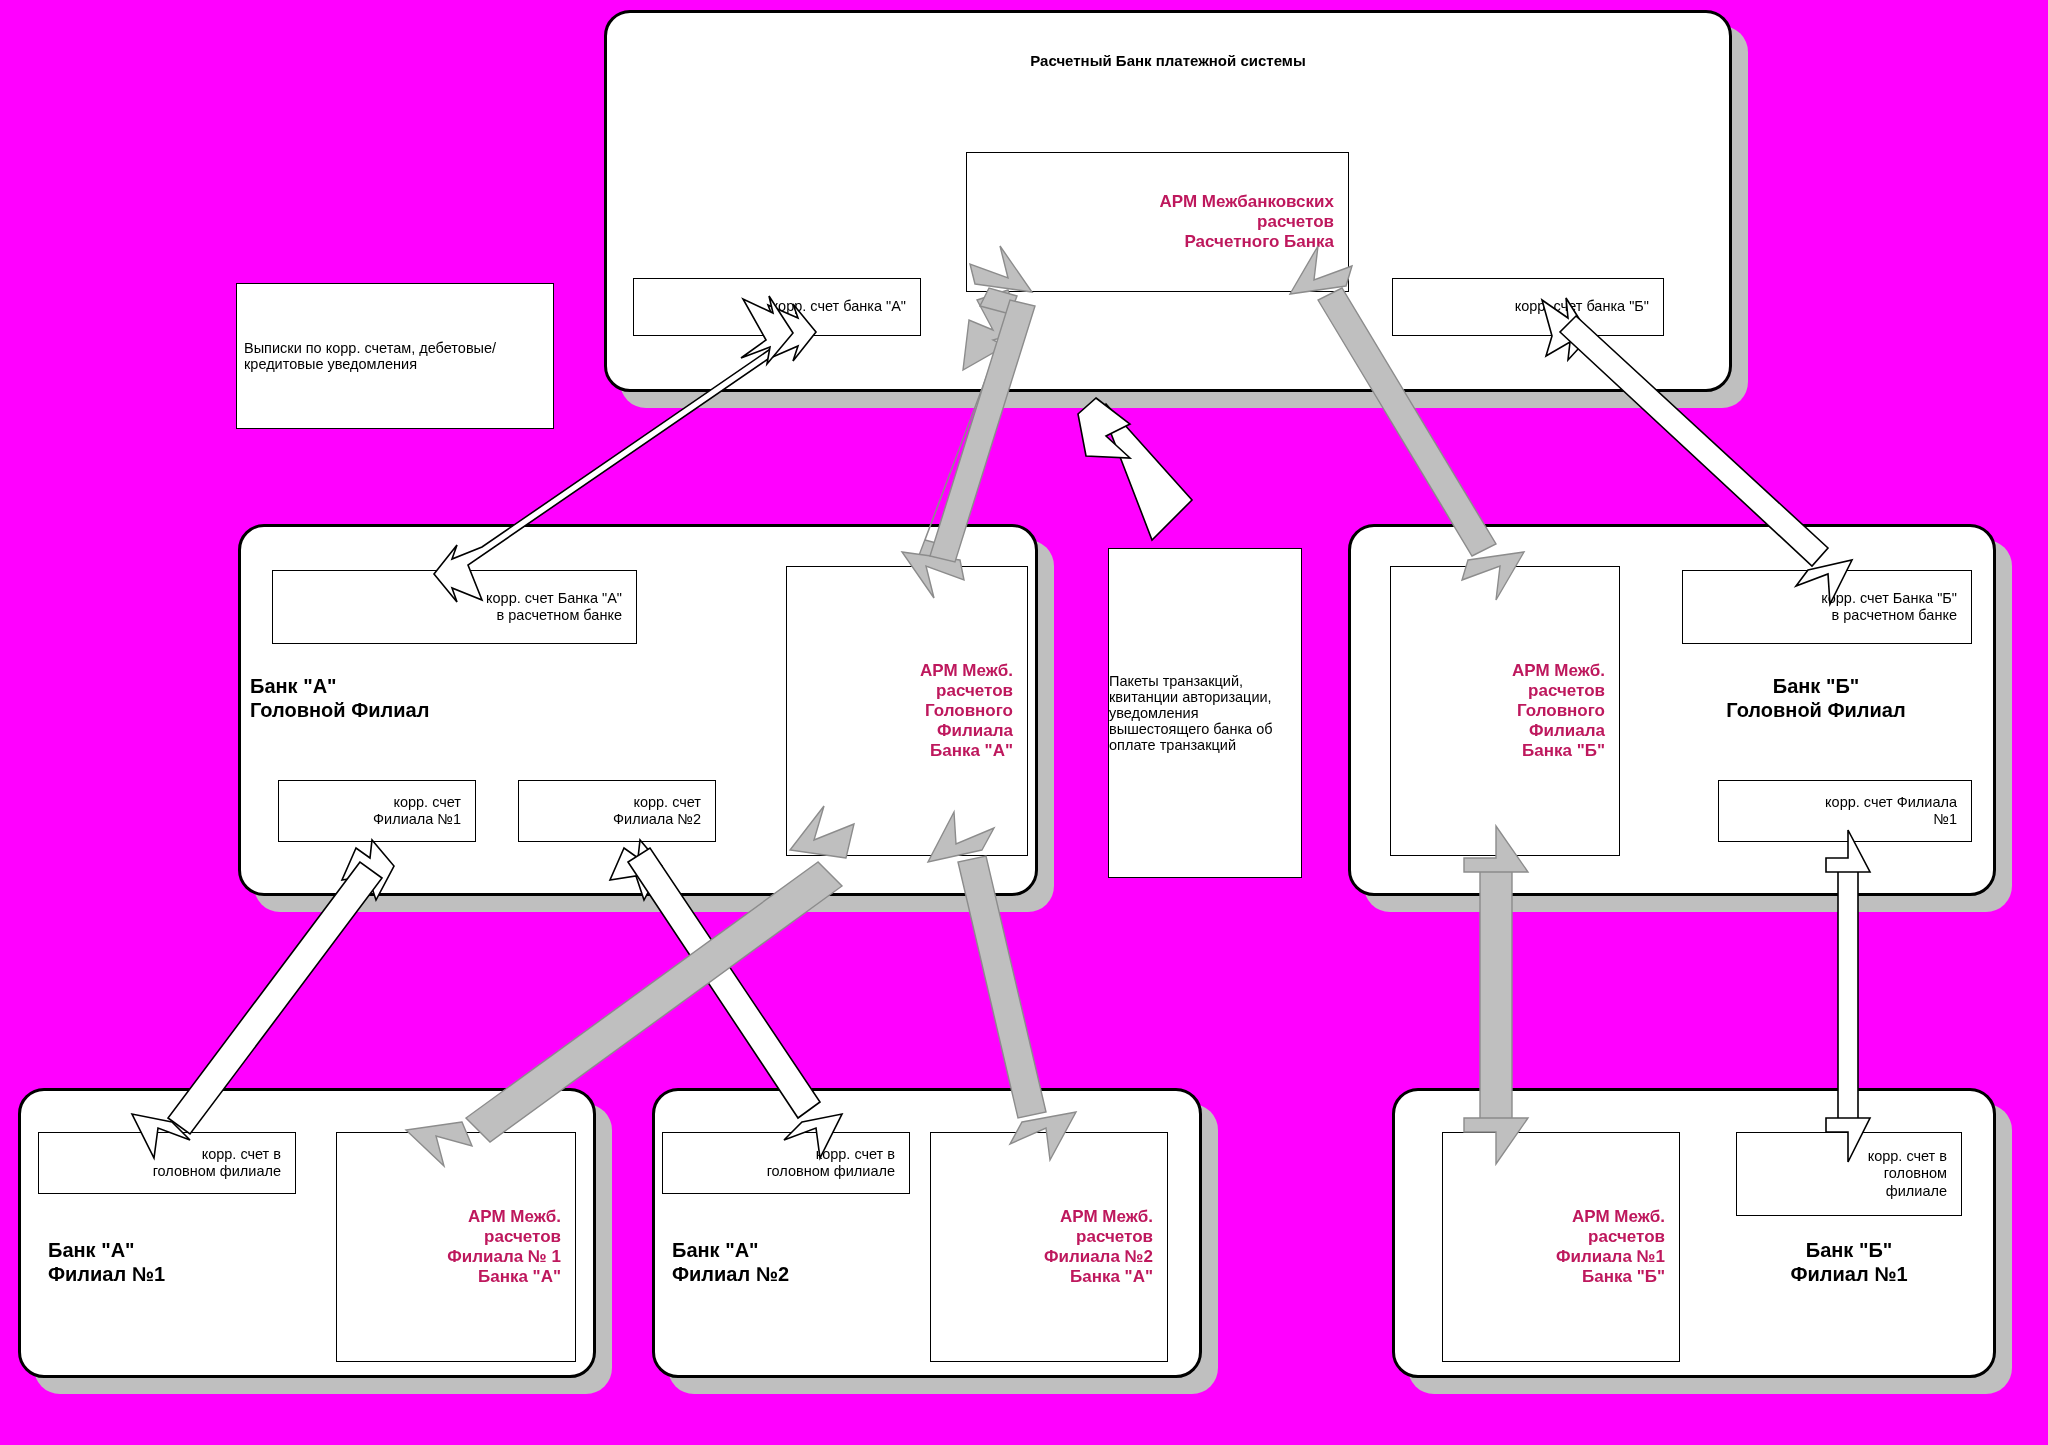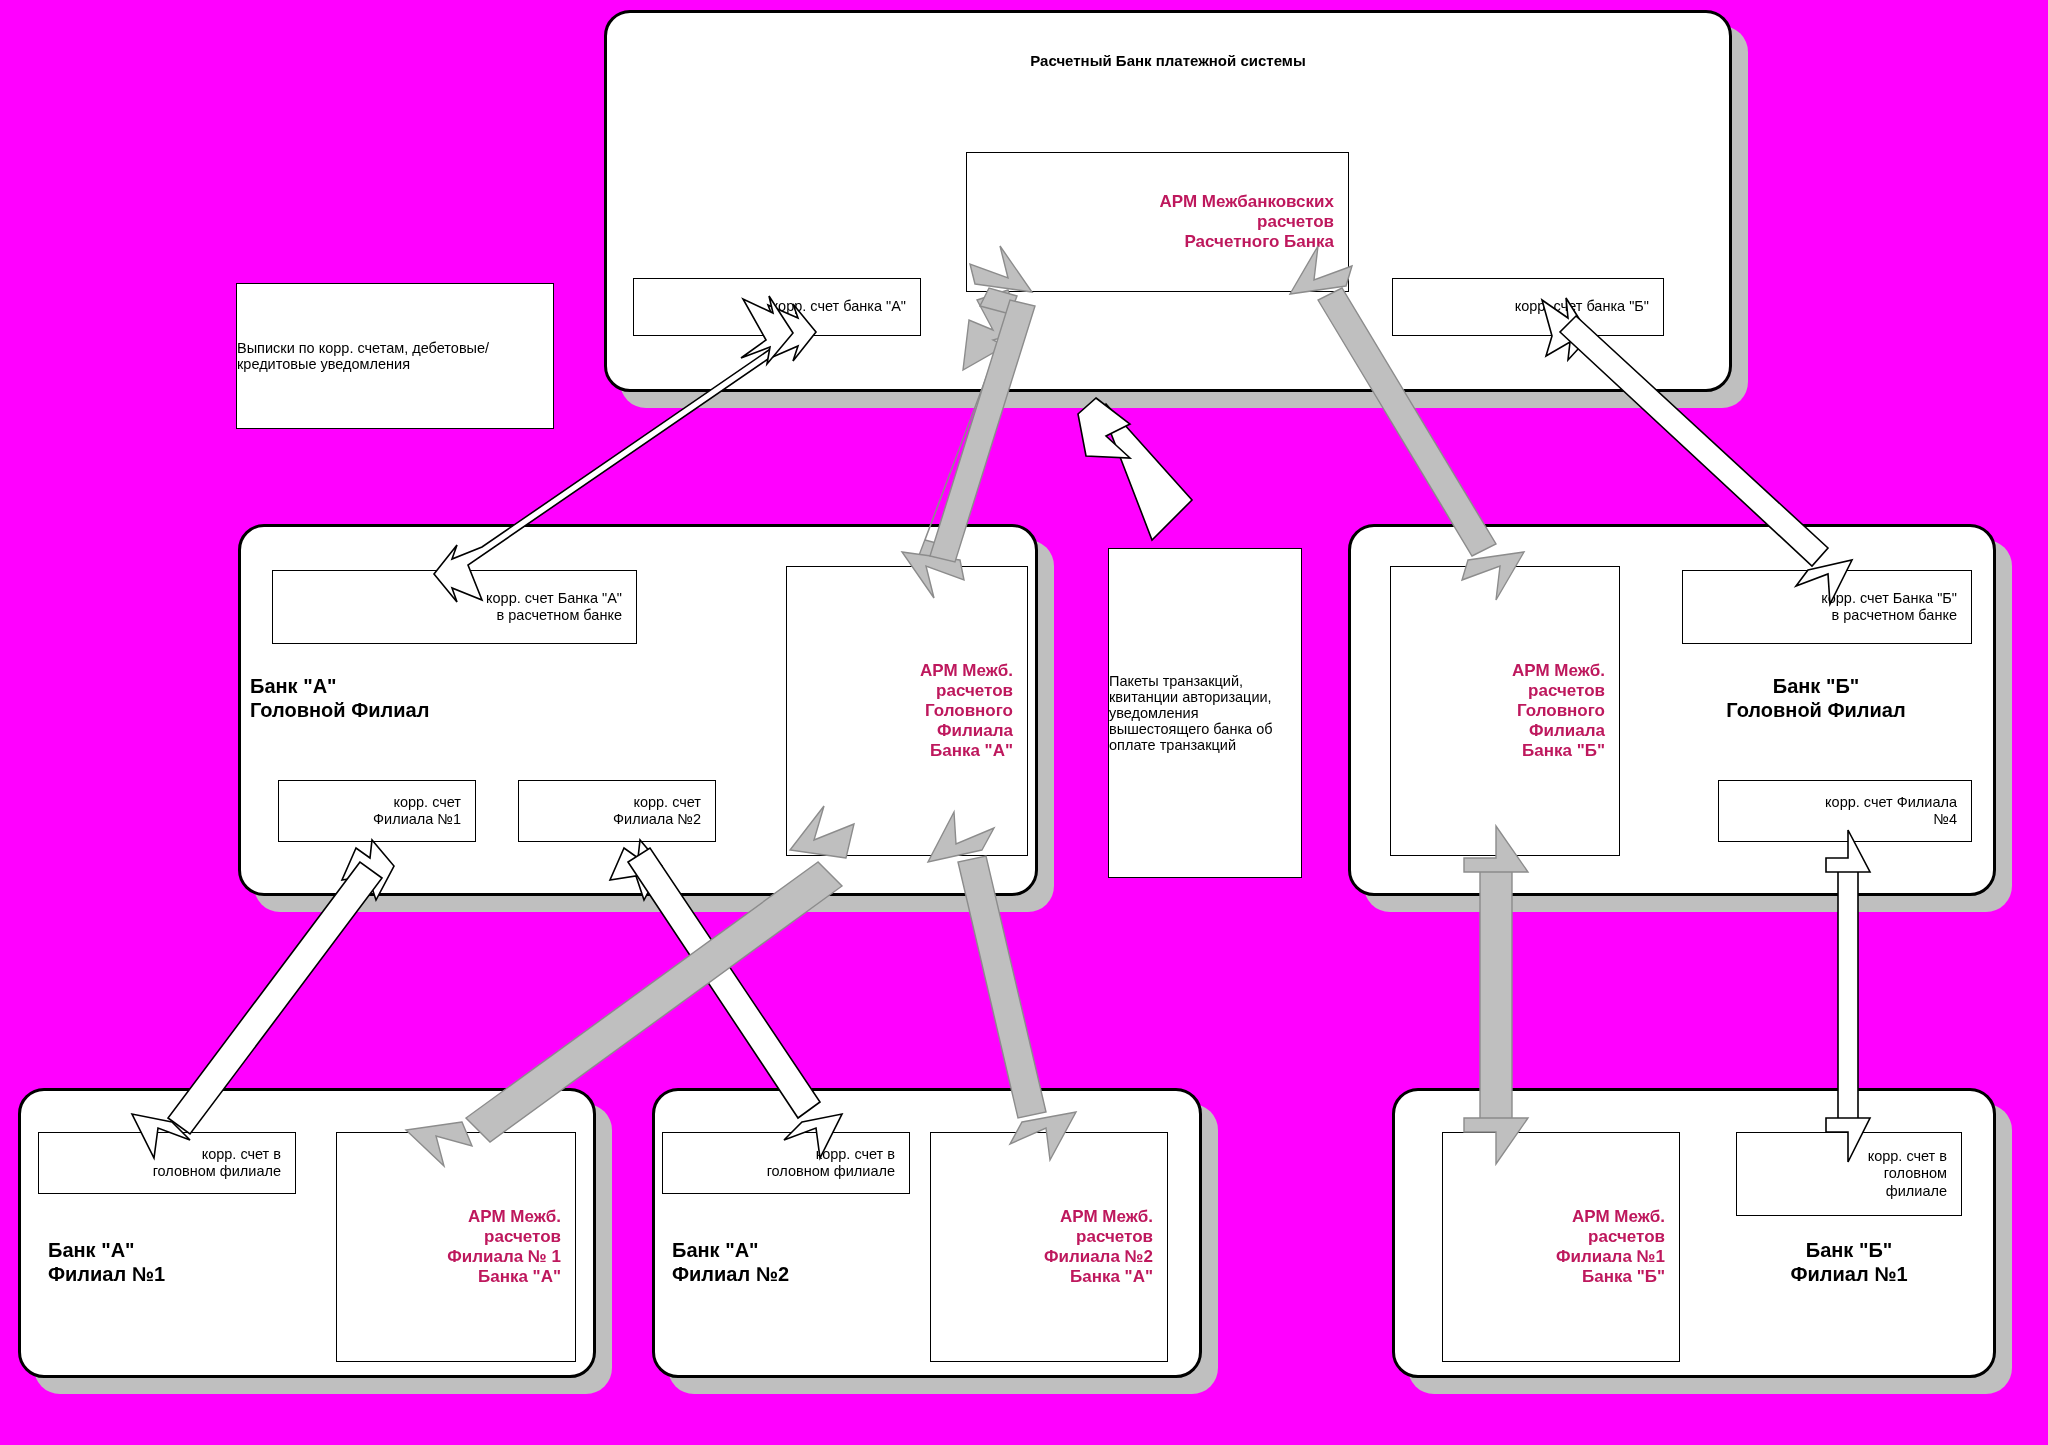"Выписки по корр. счетам," div.callout { padding-left: none -> 7px }
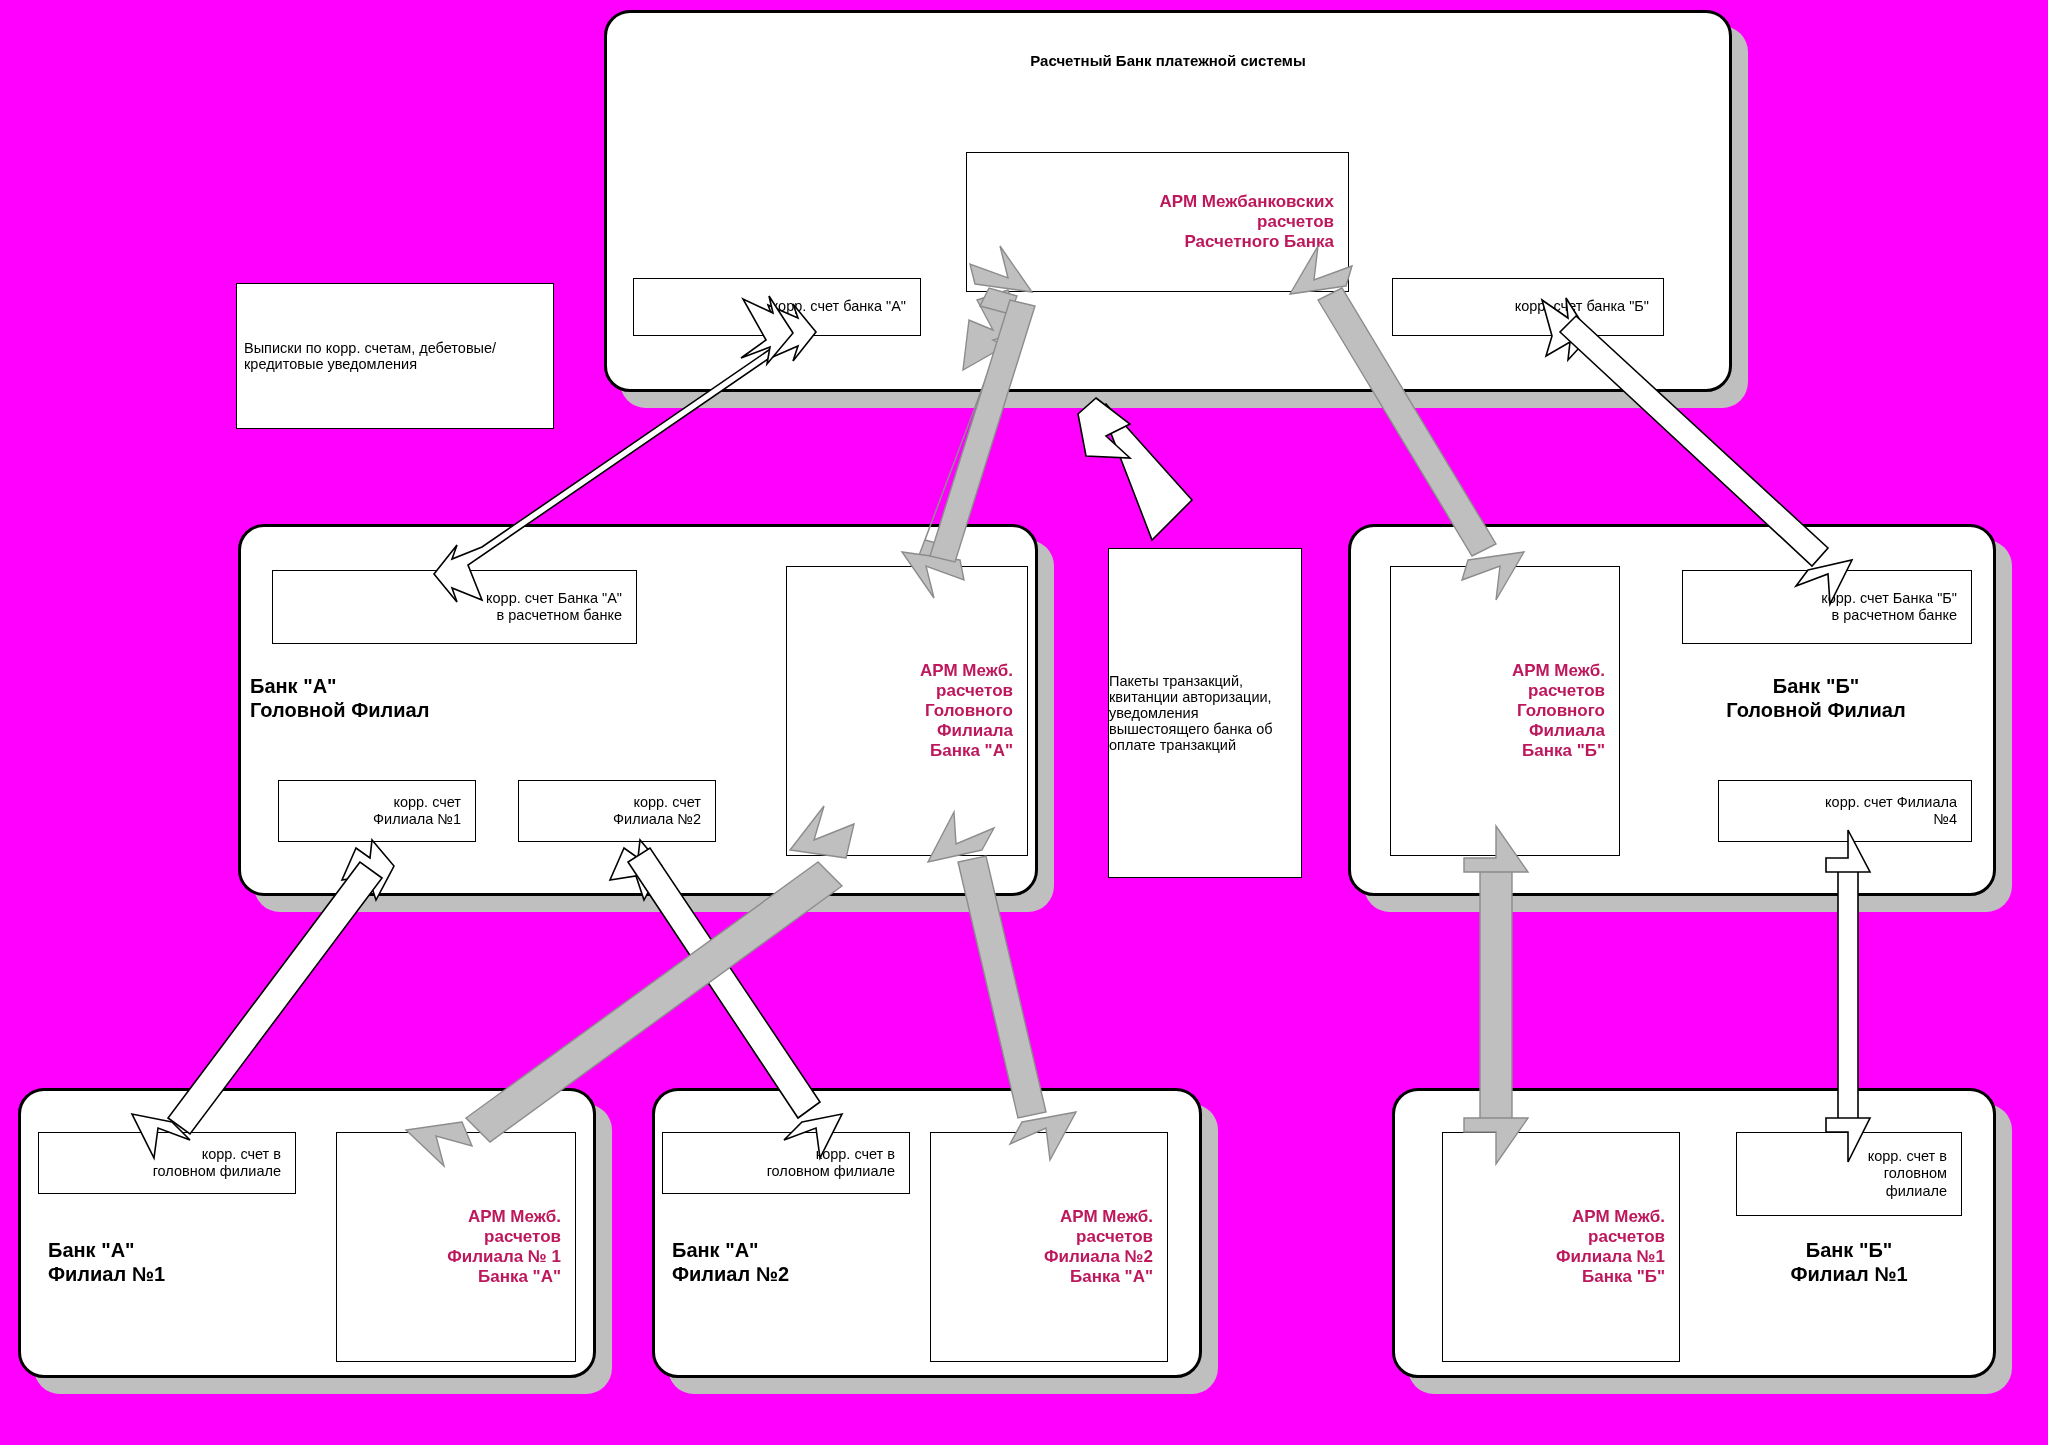"корр. счет Филиала" span.txt { text: 4 -> 1 }
